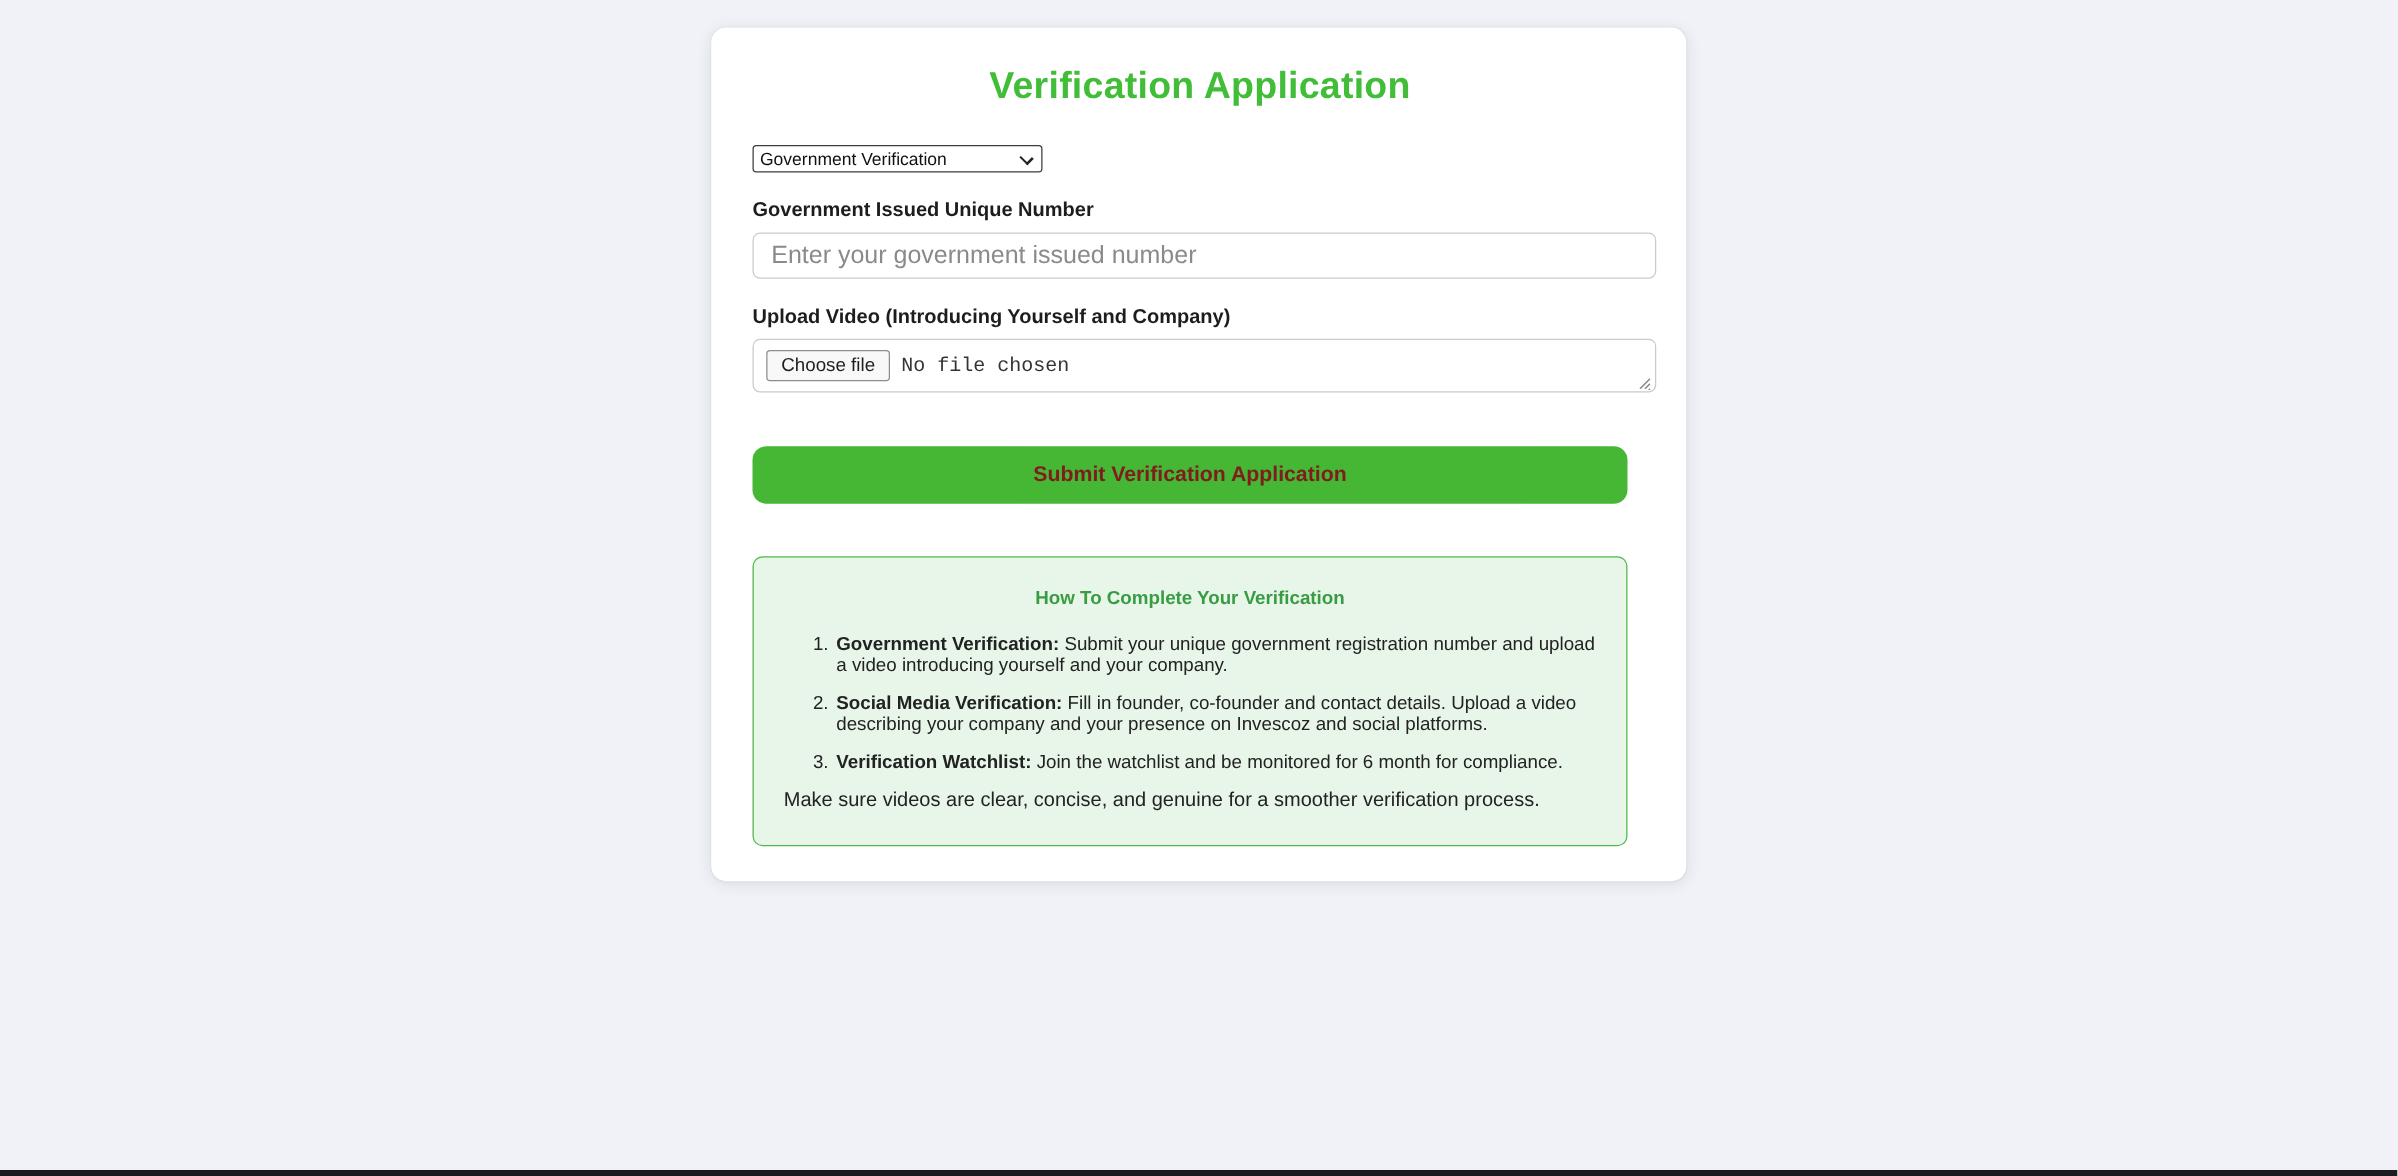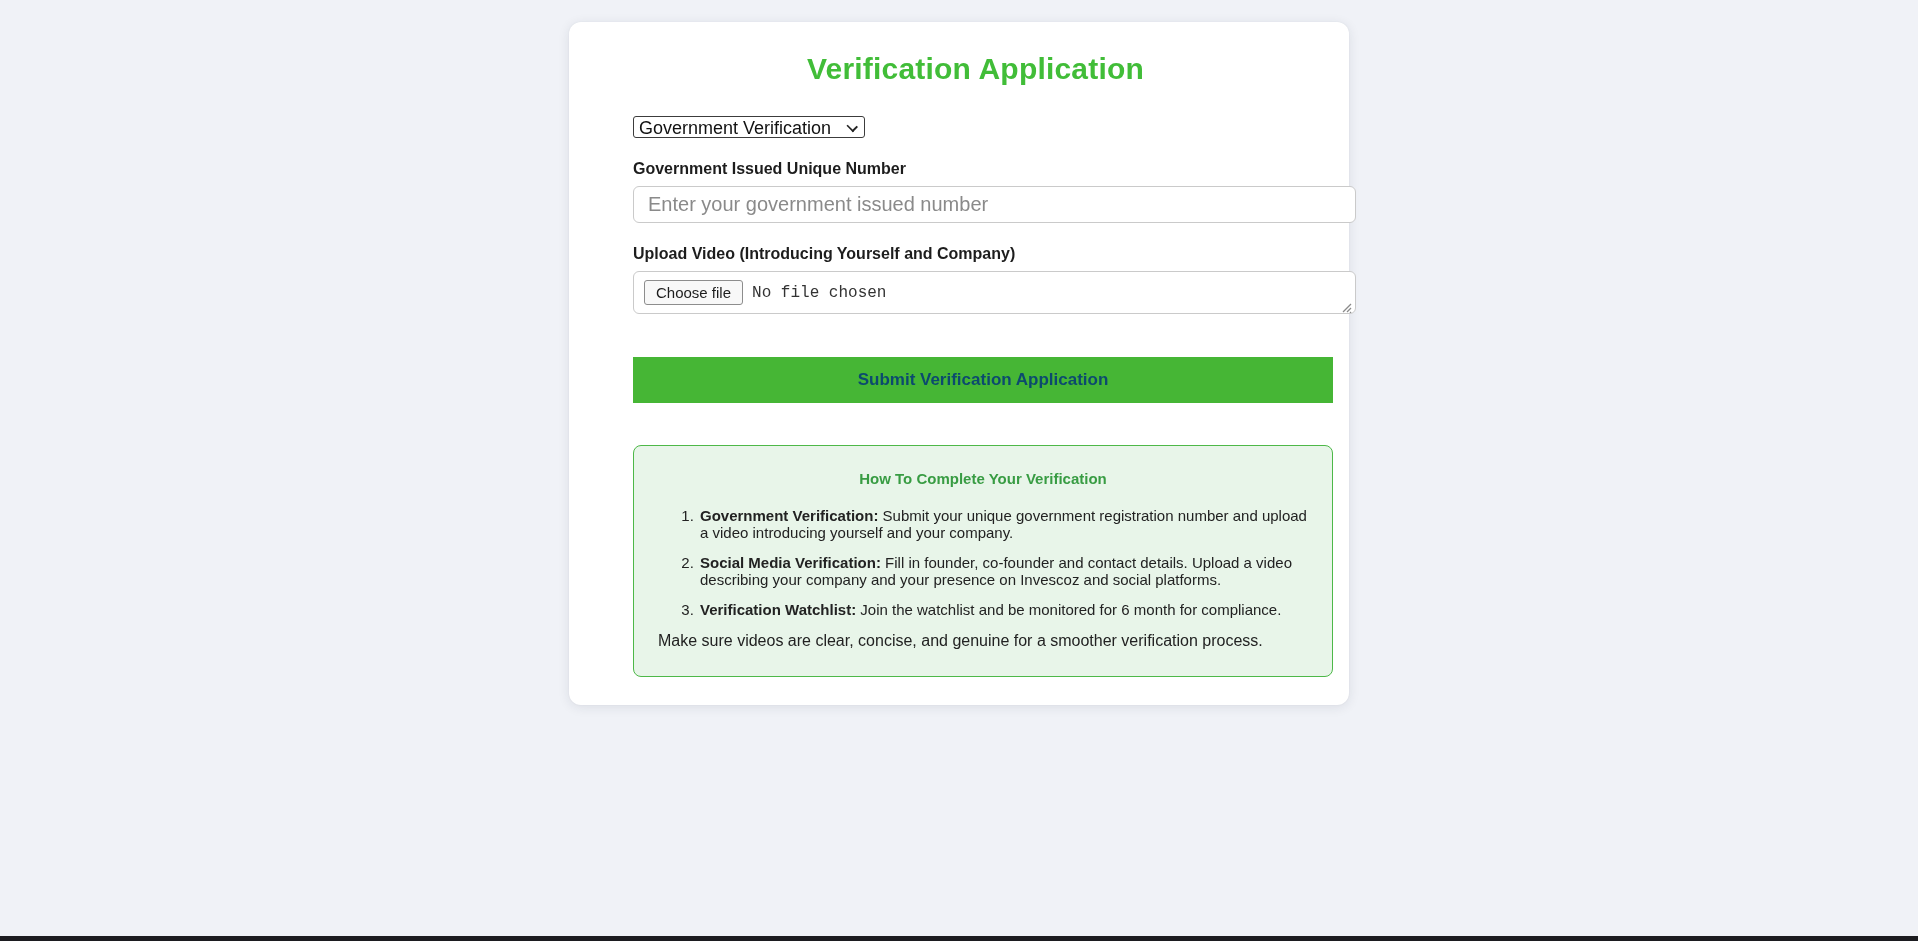"Verification Application" .card { padding: 30px 31px 28px 64px -> 30px 31px 28px 33px }
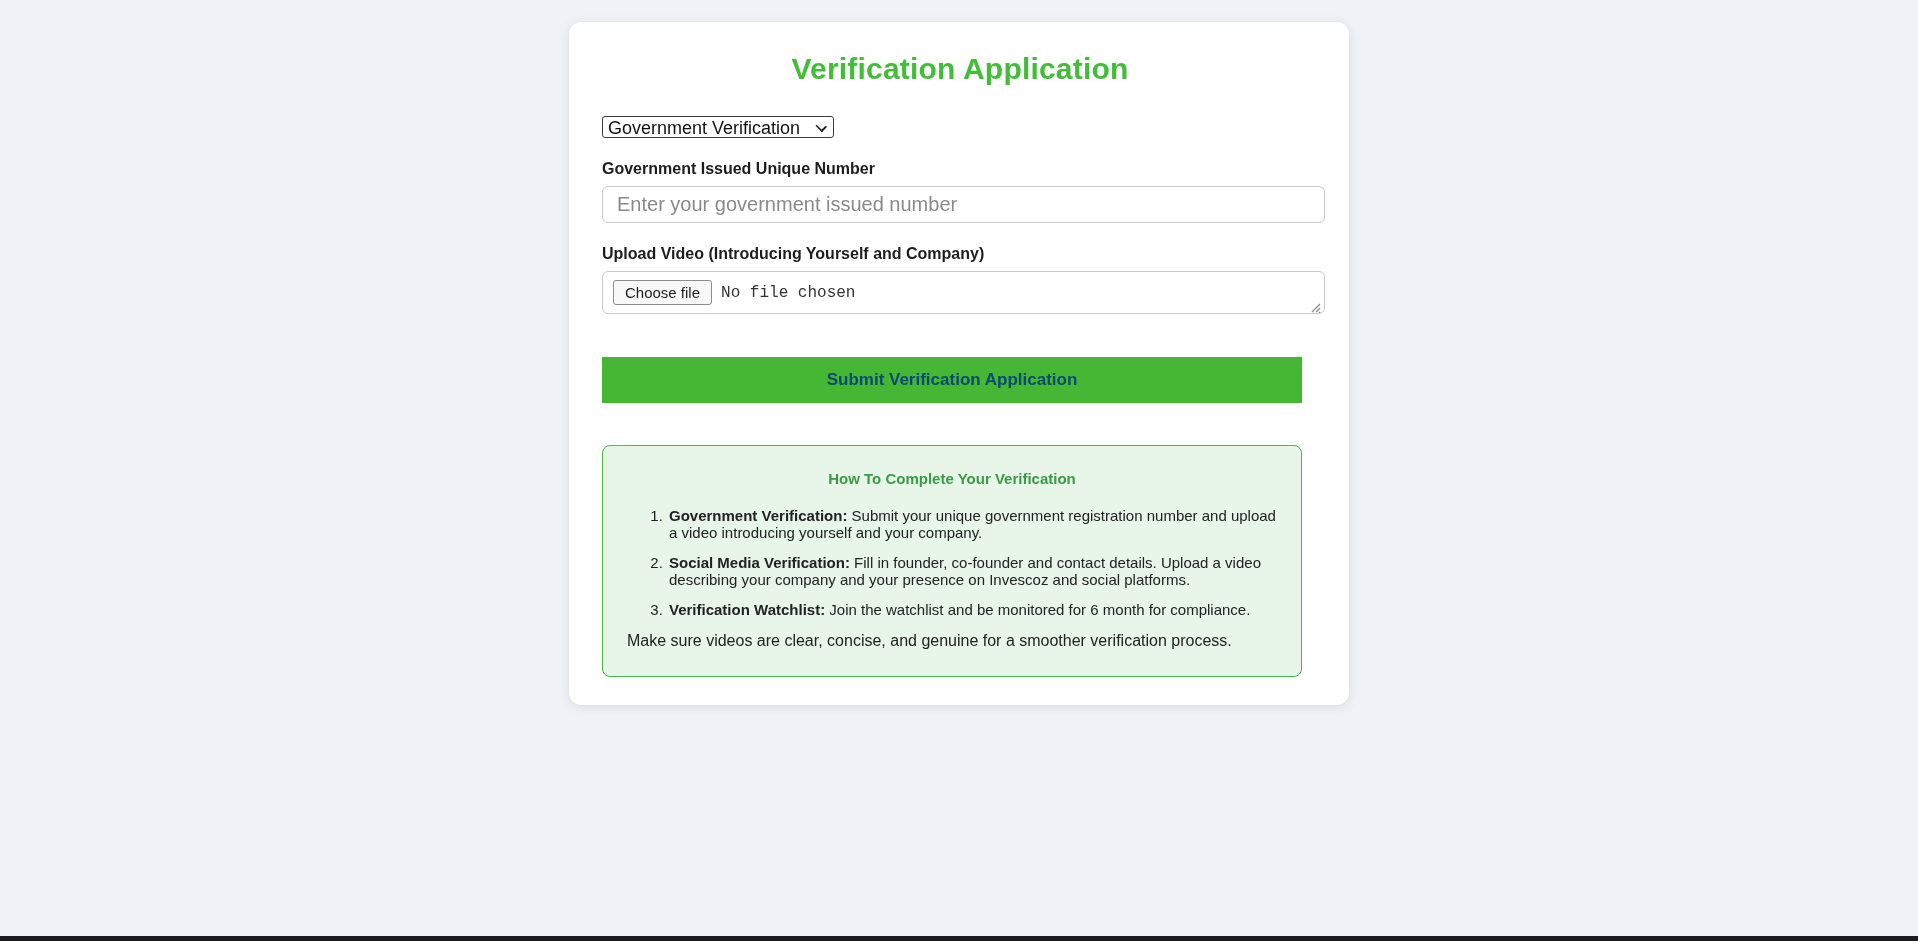"Government Verification" select.type-select { font-size: 18px -> 14px }
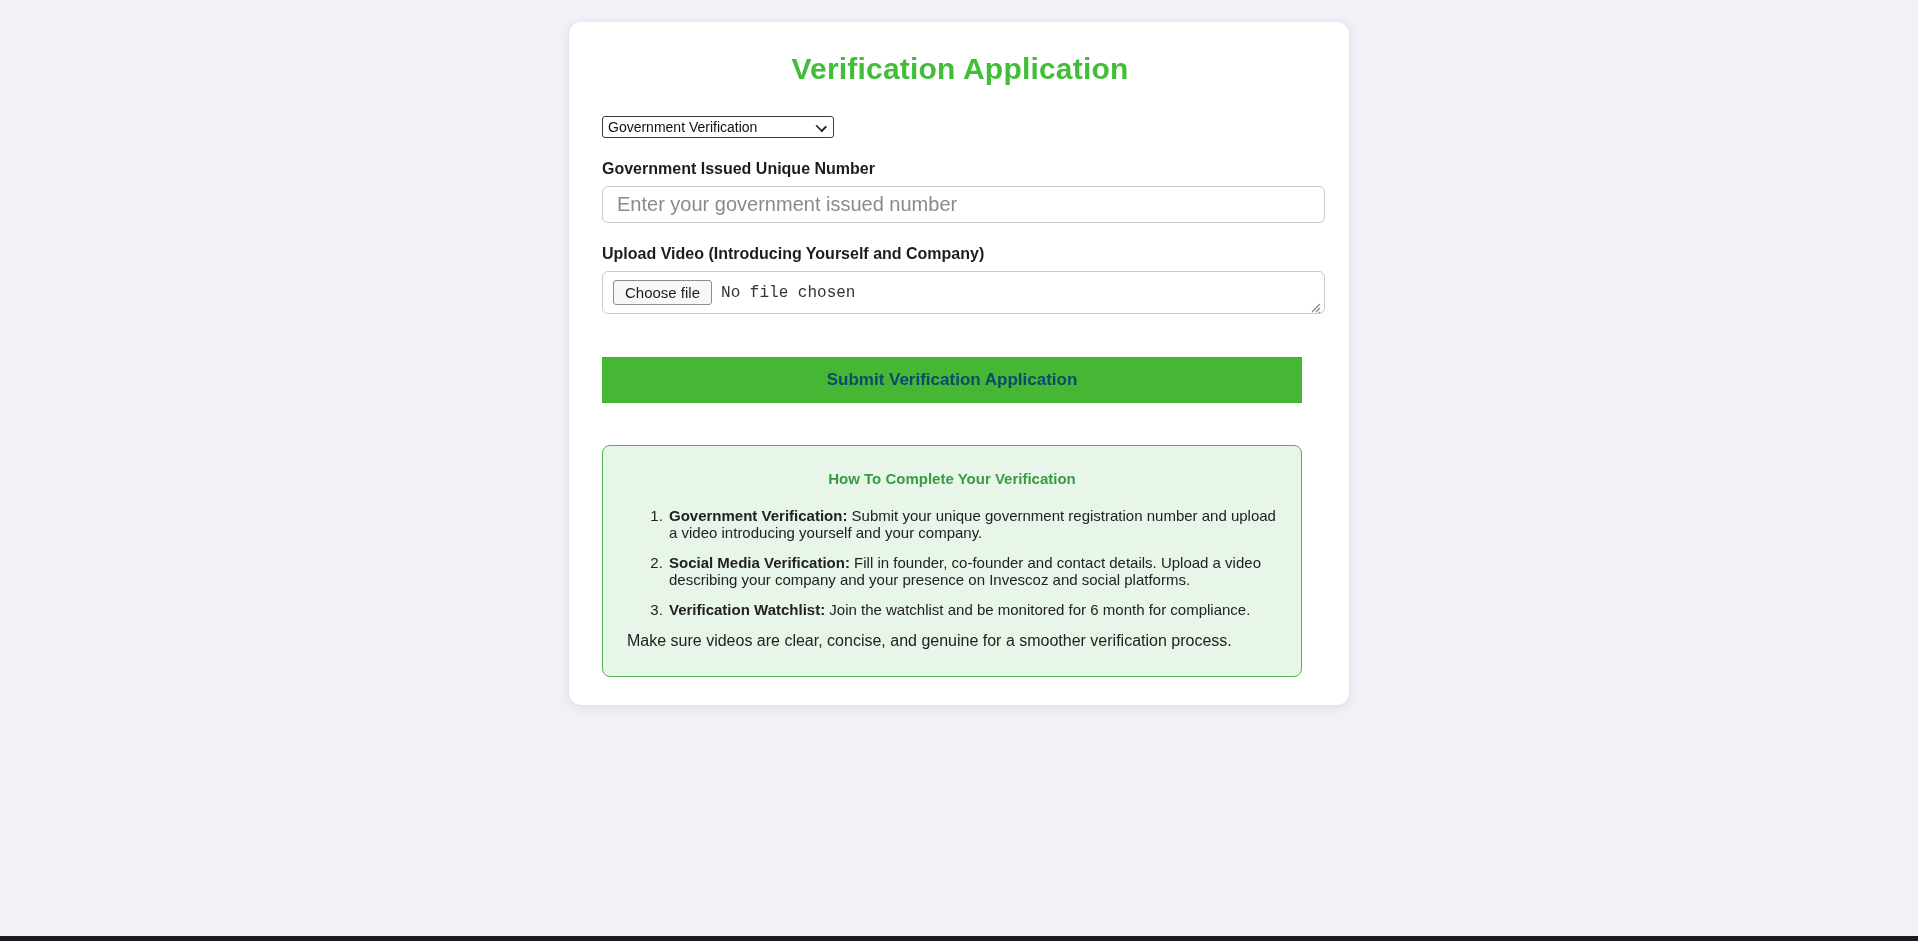"Submit Verification Application" .submit-btn { border-radius: 0 -> 11px; color: #0c4a6e -> #7f1d1d }
